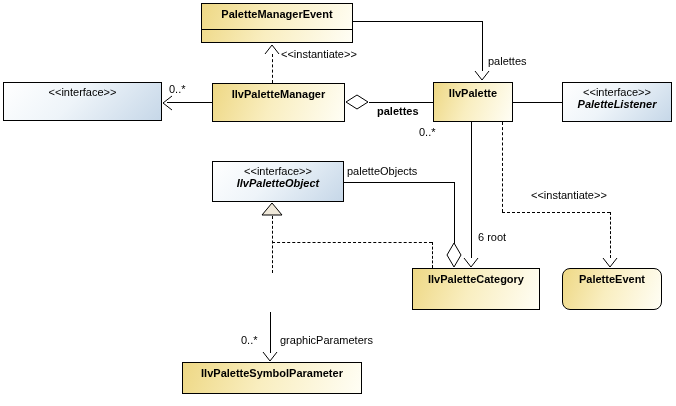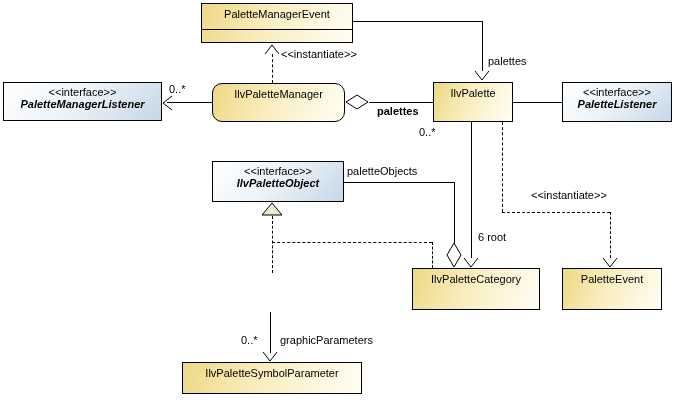"PaletteManagerEvent" .cls-name { font-weight: normal -> bold }
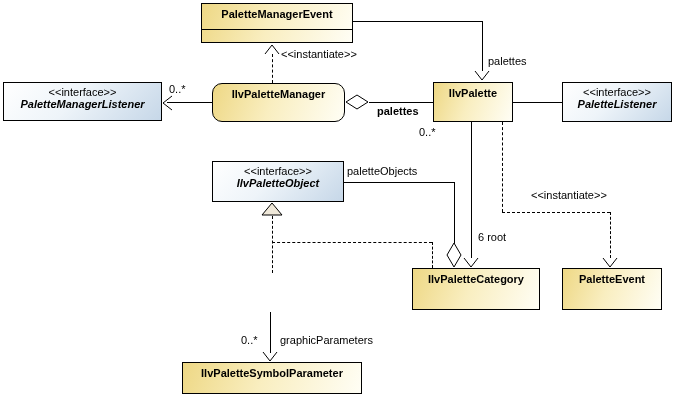"IlvPaletteManager" div.uml-node { border-radius: 10px -> none }
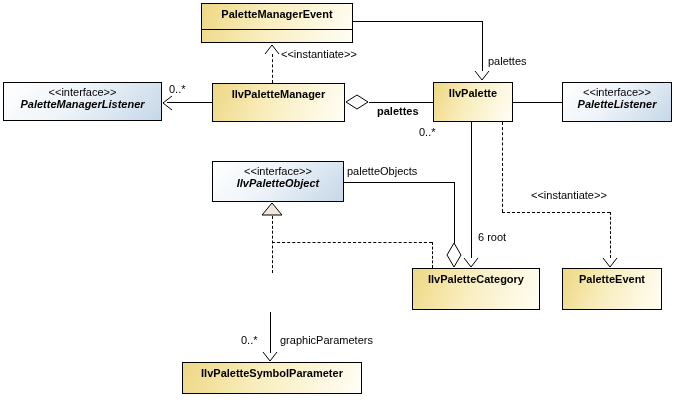"PaletteManagerListener" div.iface-name { html: <div>PaletteManagerListener</div> -> none }
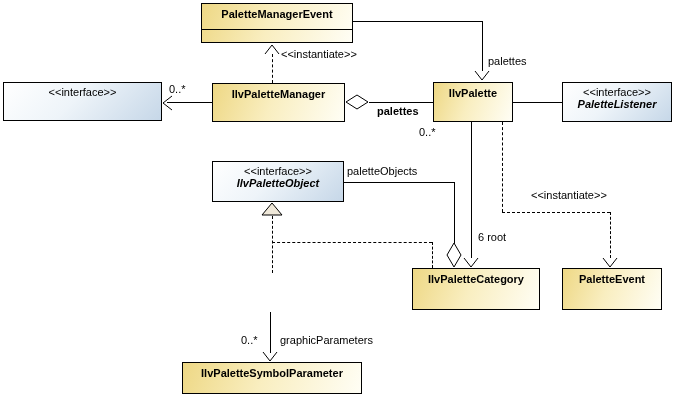"PaletteEvent" div.uml-node { border-radius: none -> 8px }
